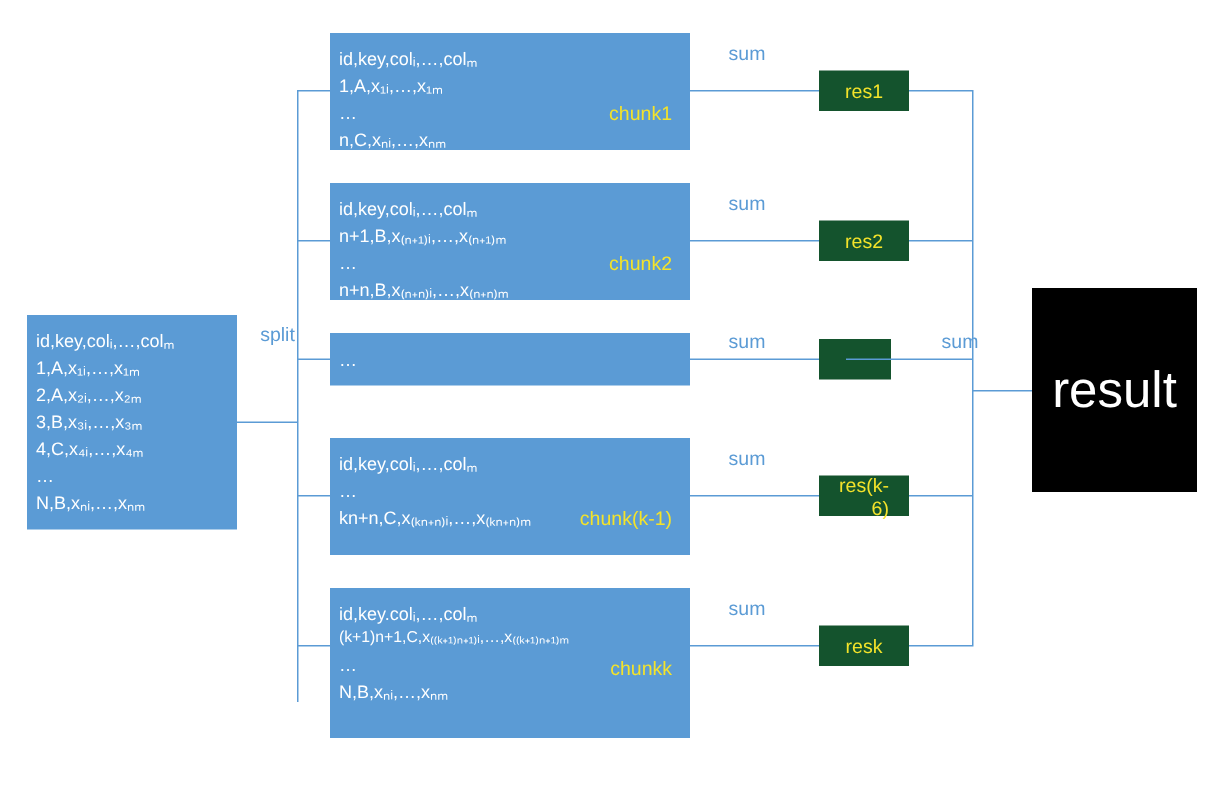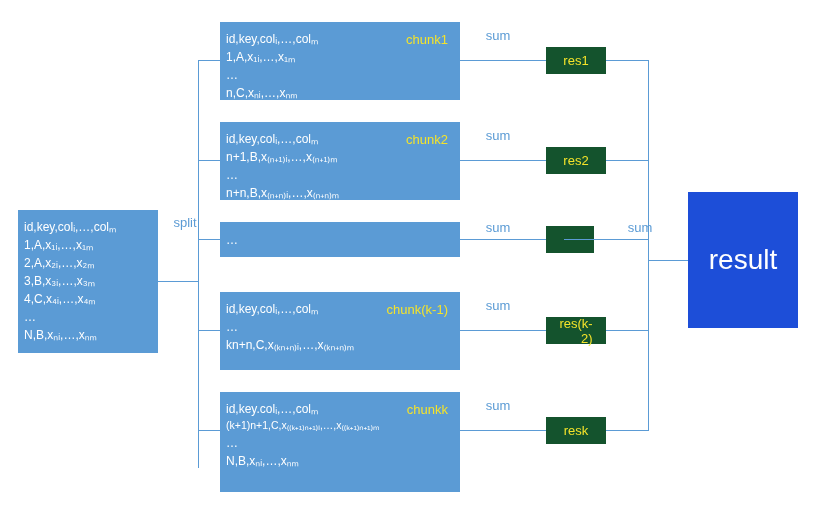"chunk1" .chunk-label { margin-top: none -> 36px }
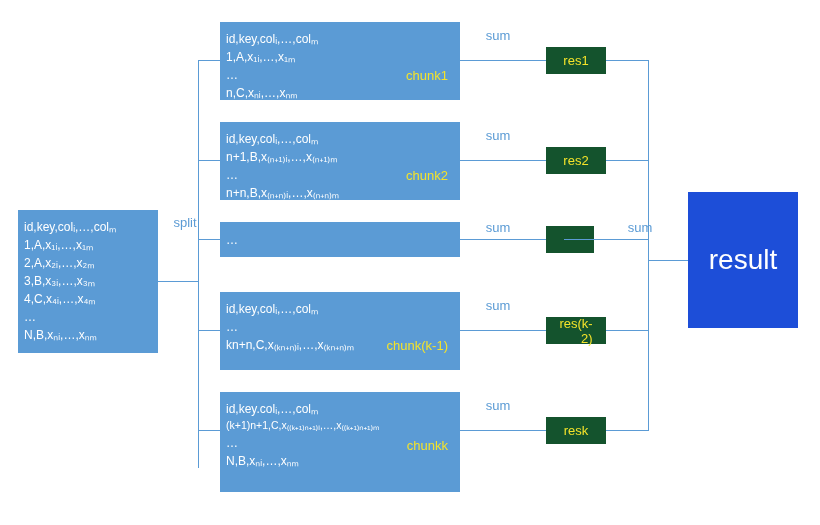"result" .result-box { background: #1d4ed8 -> #000000; font-size: 28px -> 34px }
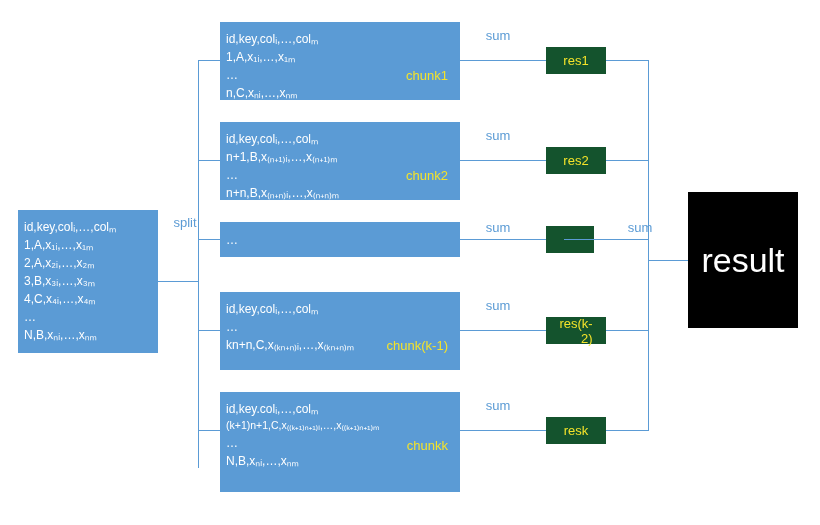"res(k-2)" span { text: k-2 -> k-6 }
